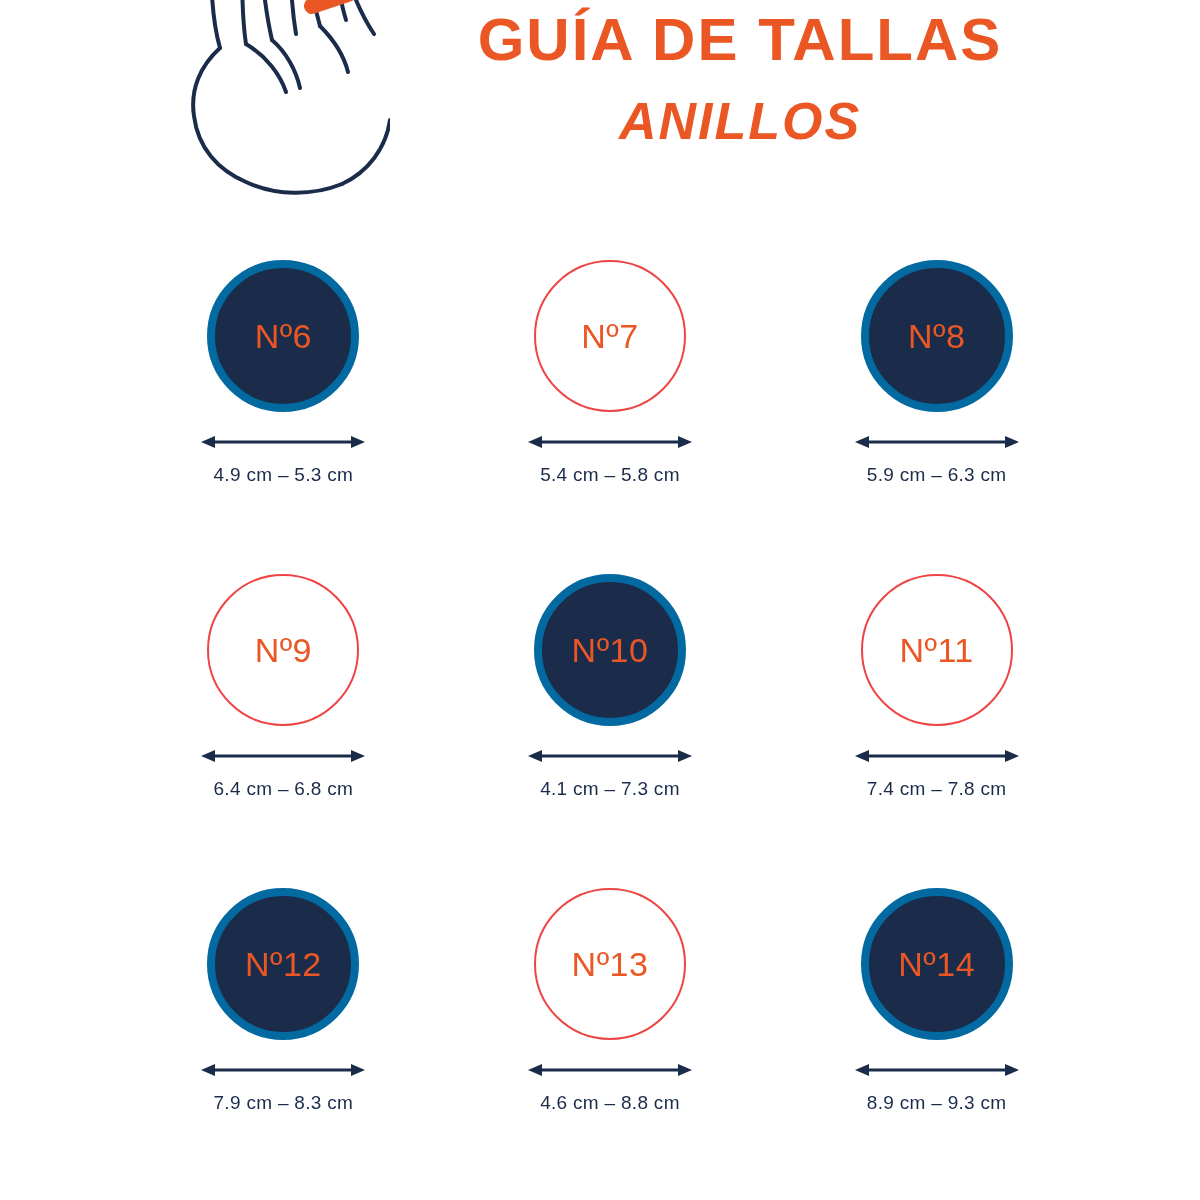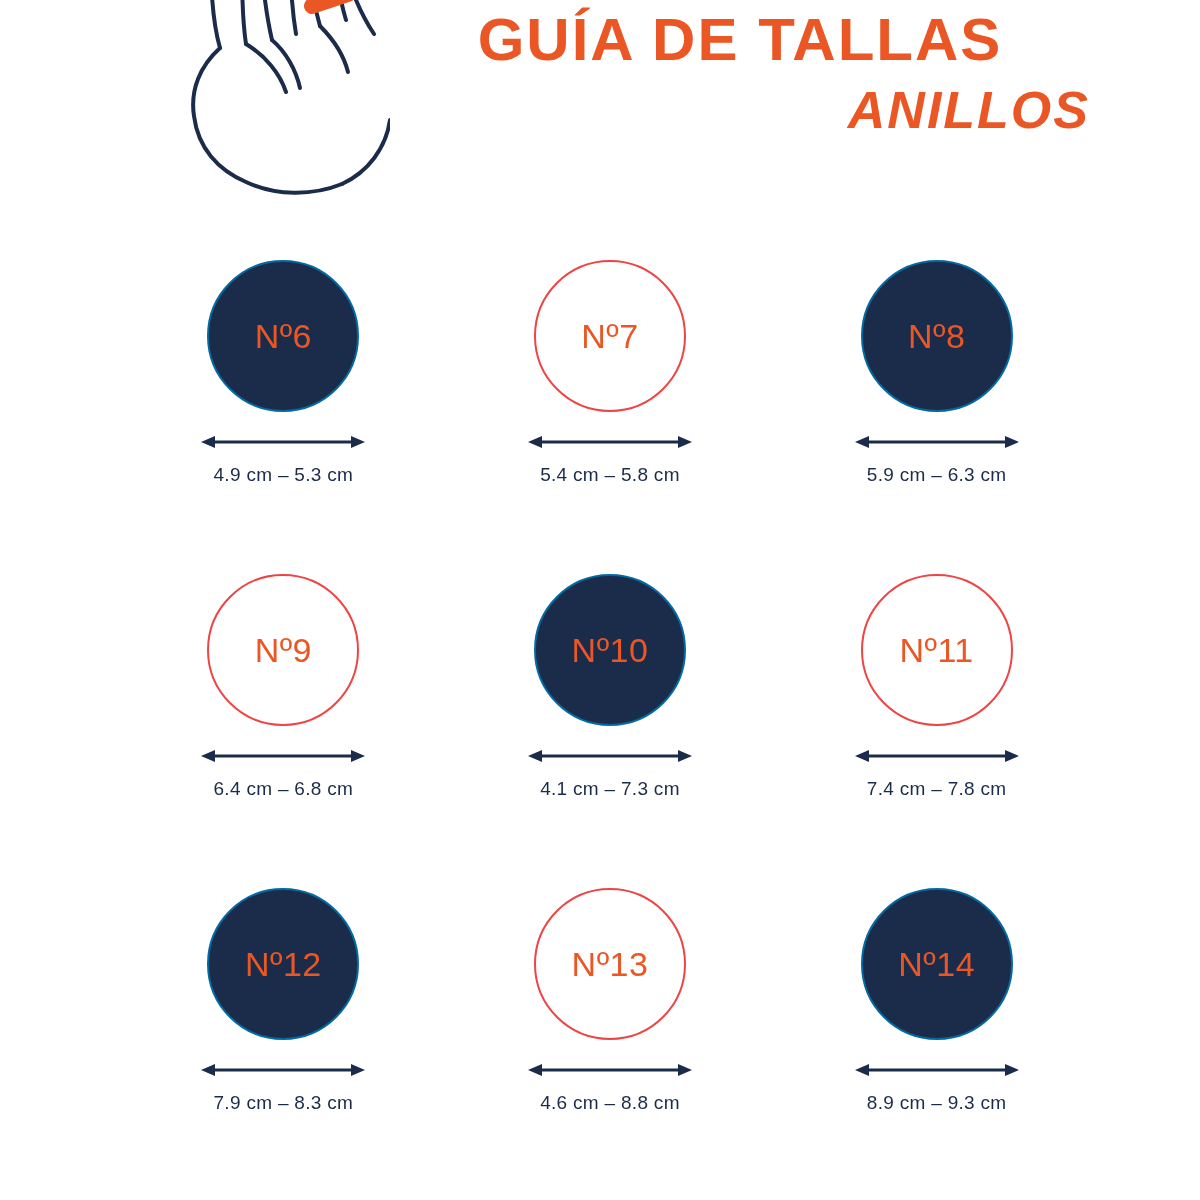"ANILLOS" .title-sub { margin-top: 12px -> 23px; text-align: right -> none }
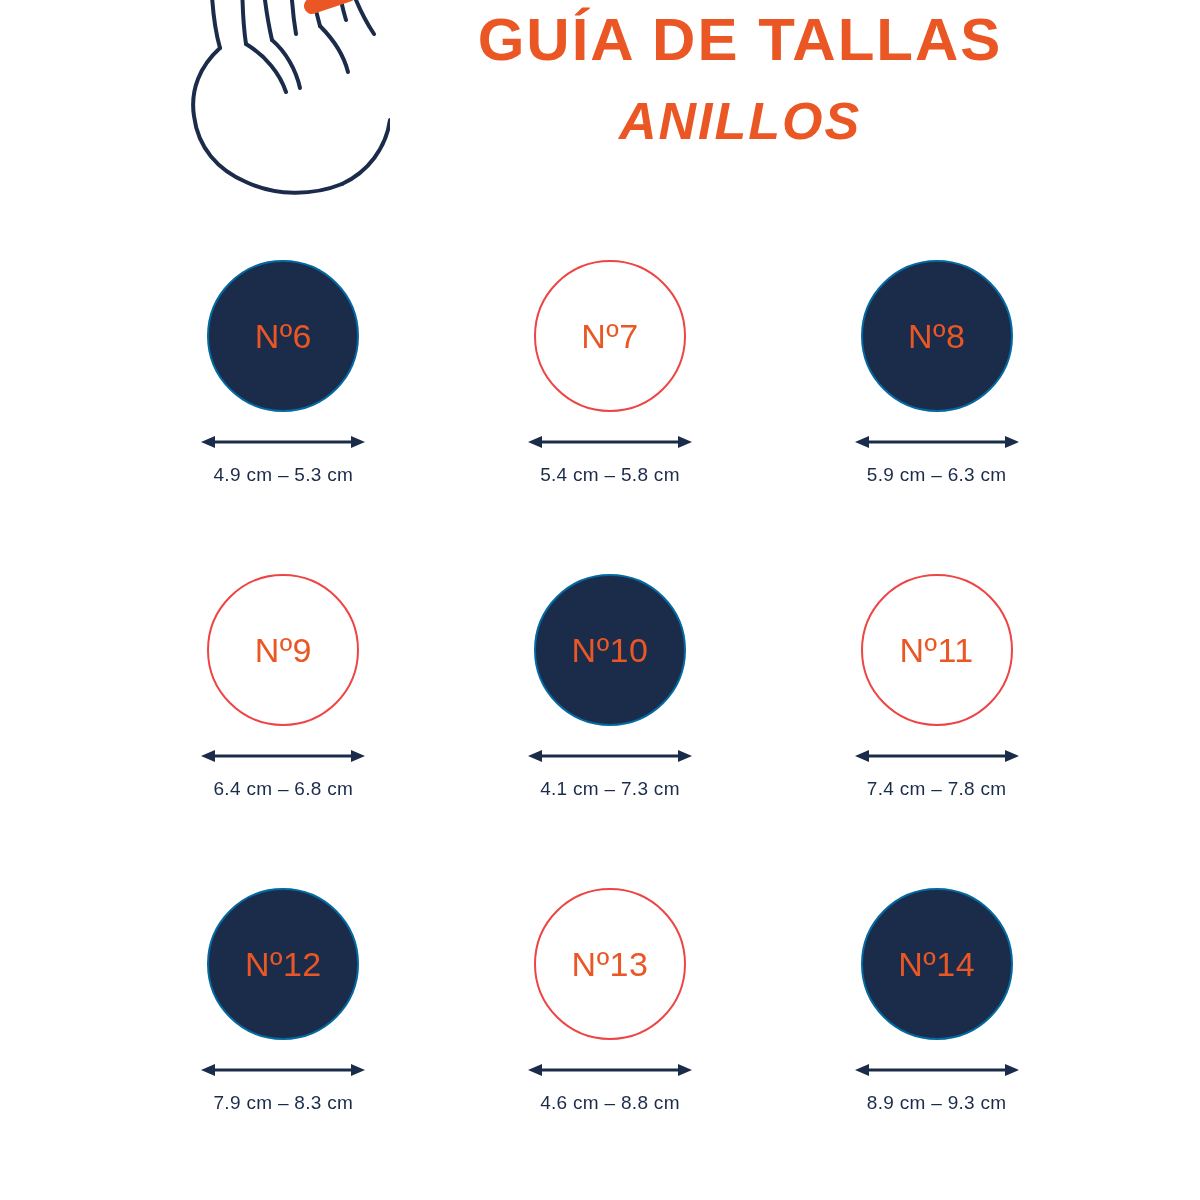"Nº6" .circle.filled { border: 2px solid #0369a1 -> 8px solid #0369a1 }
